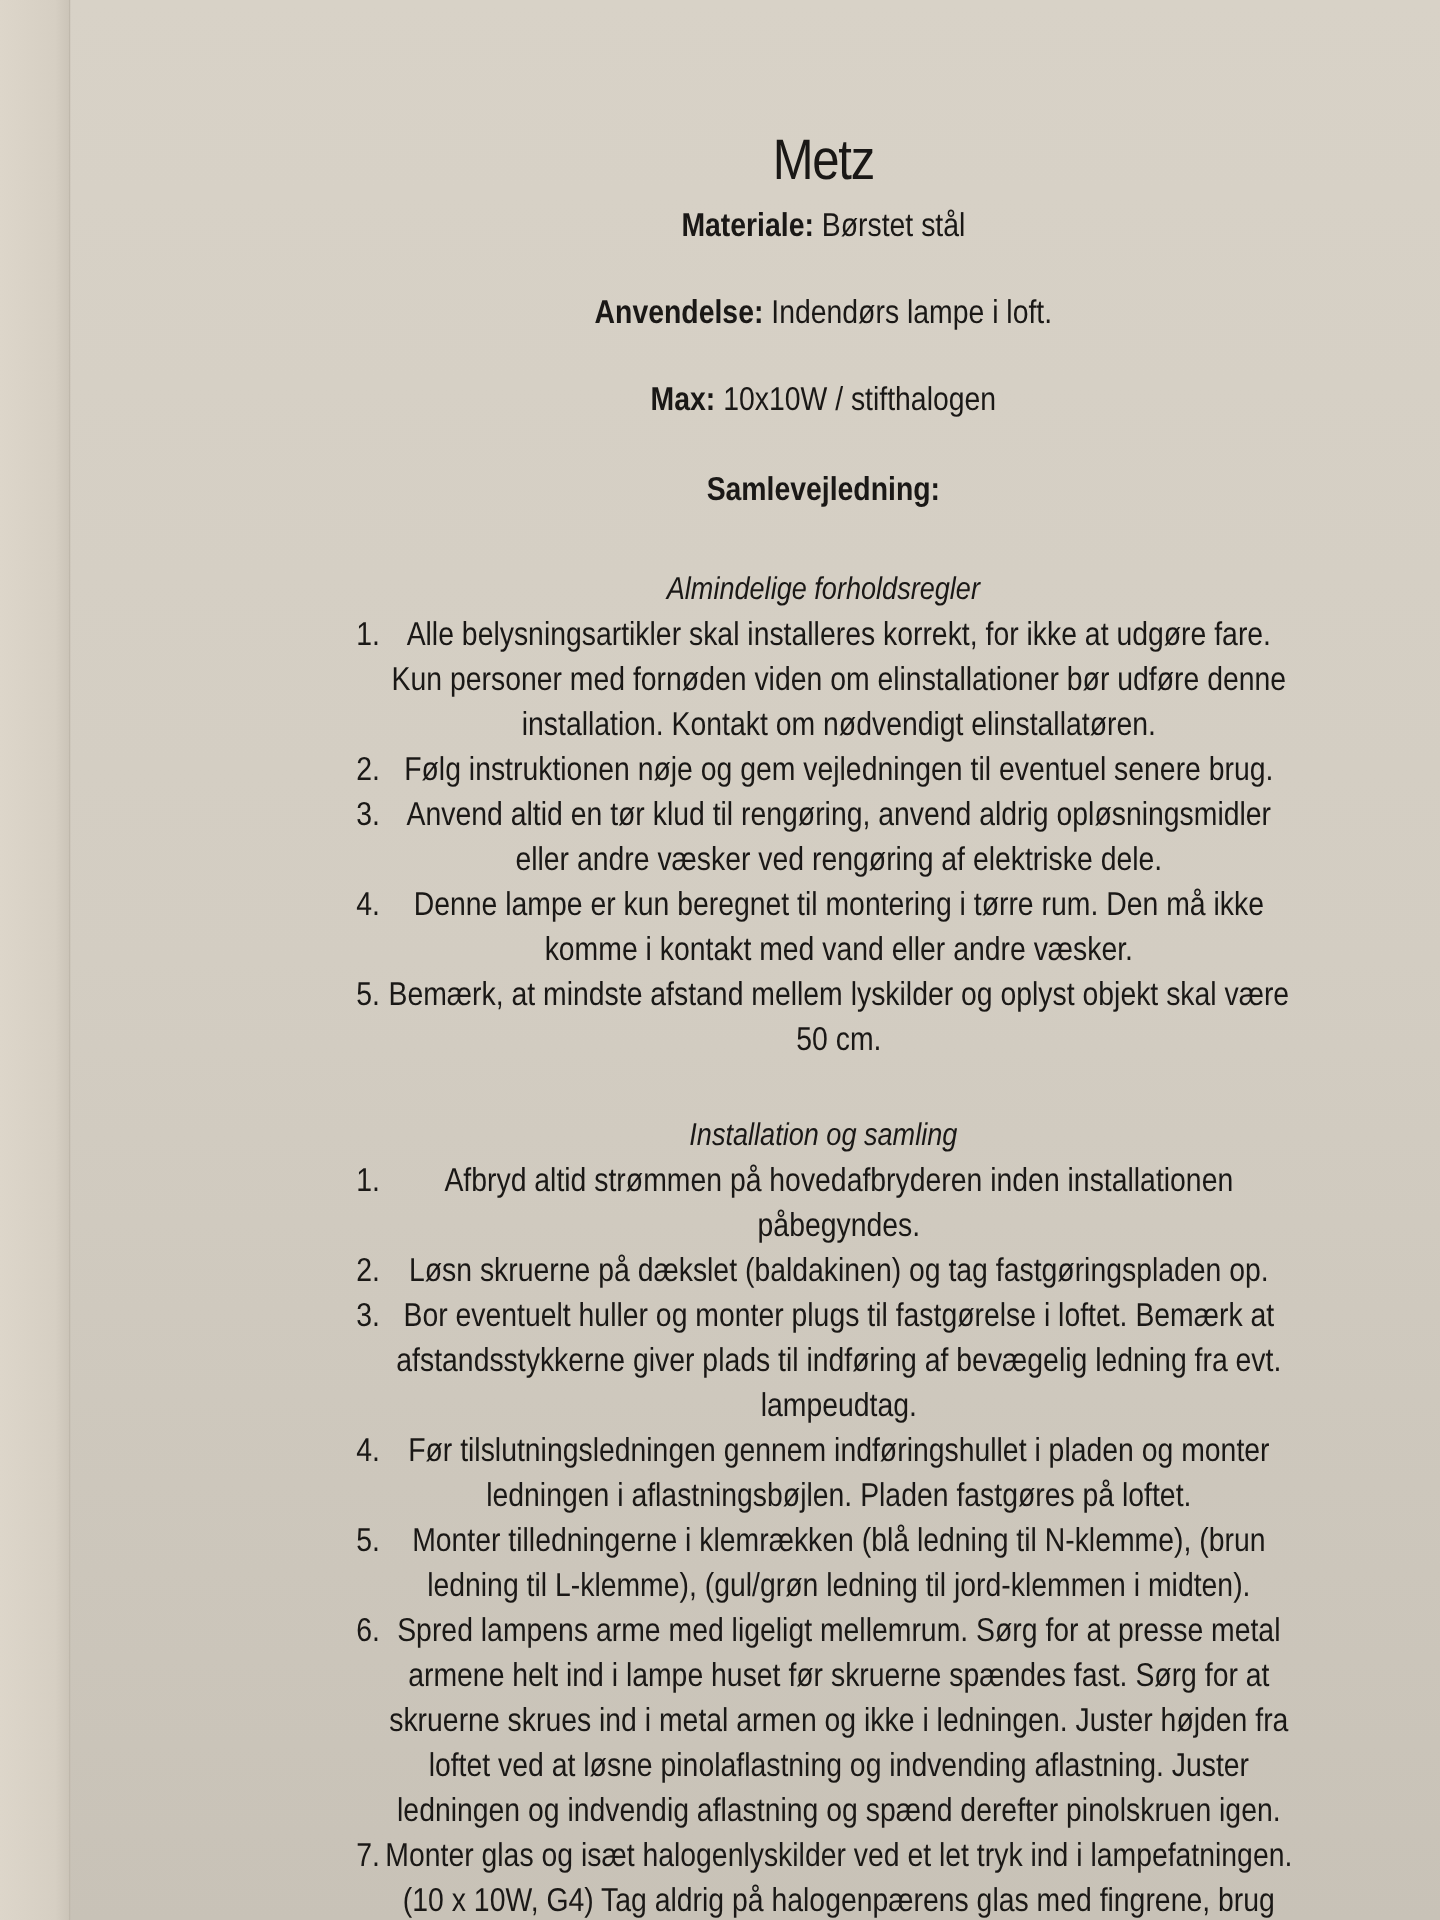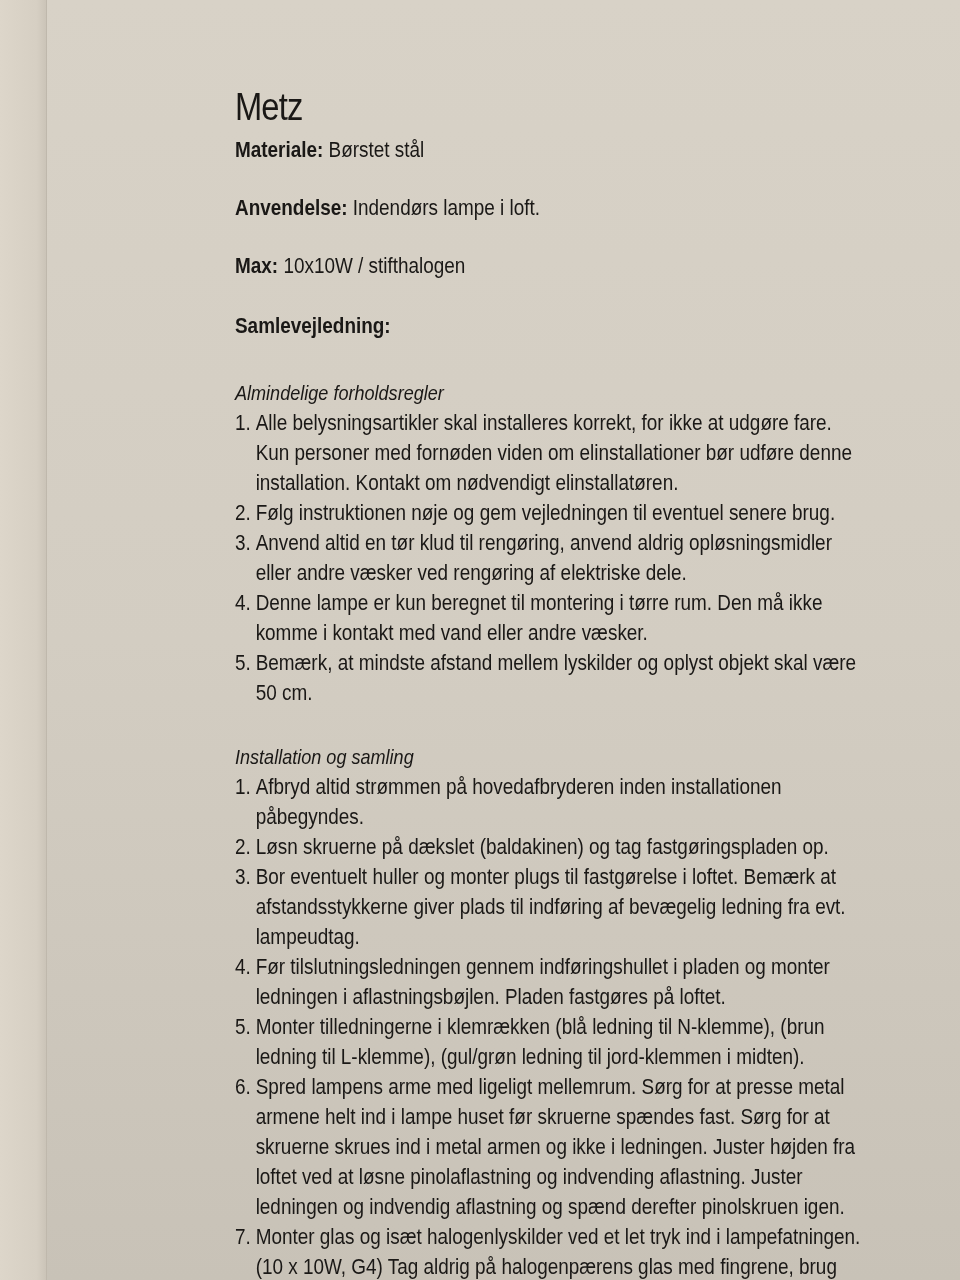"Metz" .page { text-align: none -> center }
